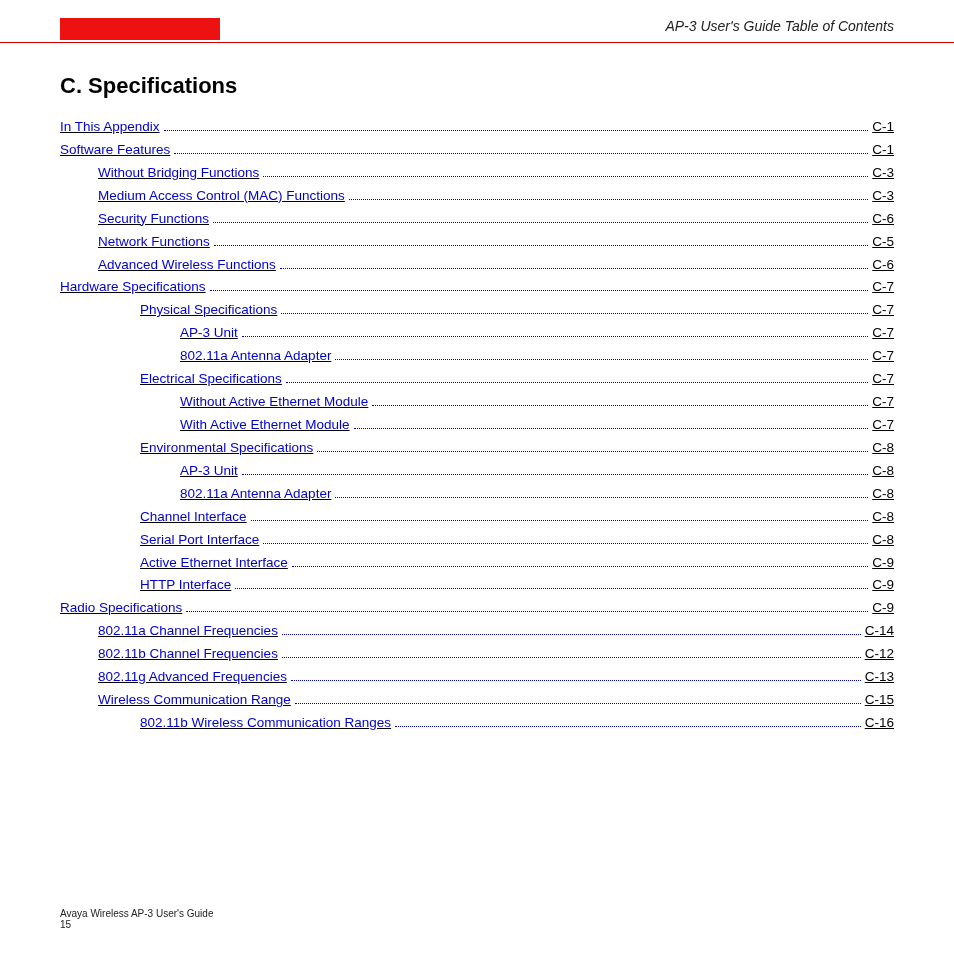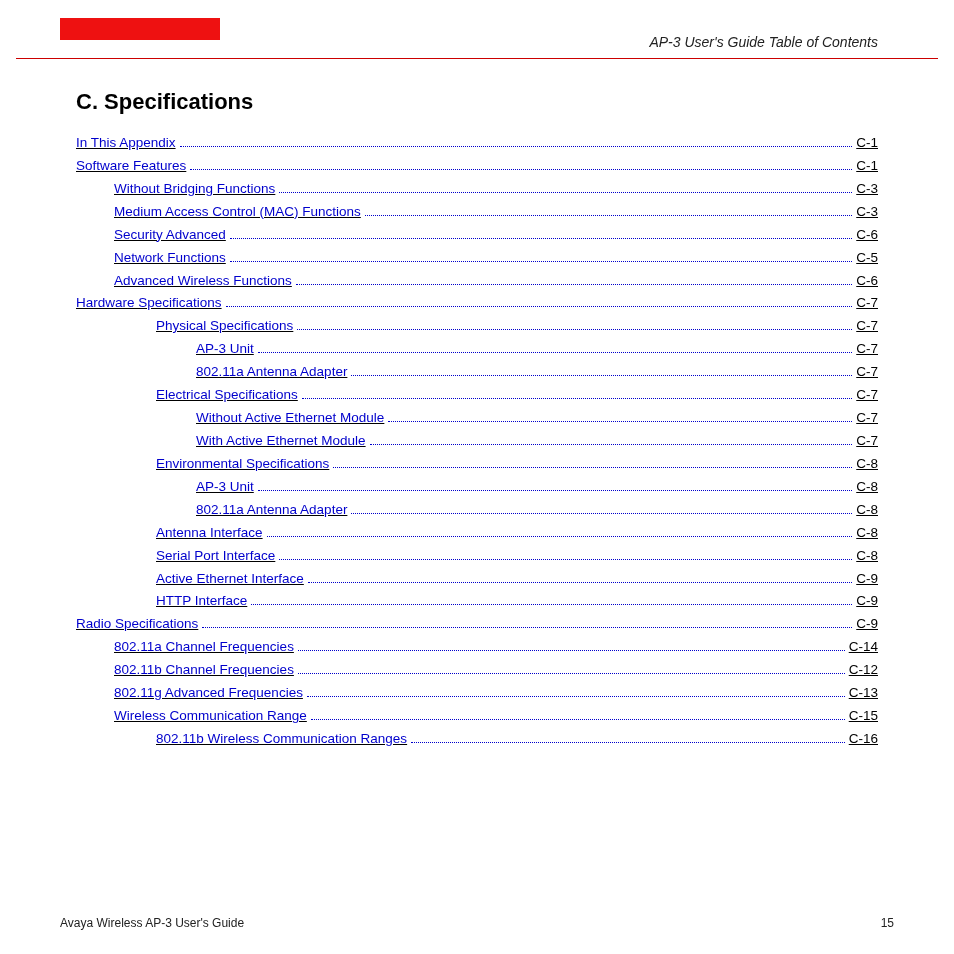"AP-3 User's Guide Table of" .page { padding: 16px -> 0 }
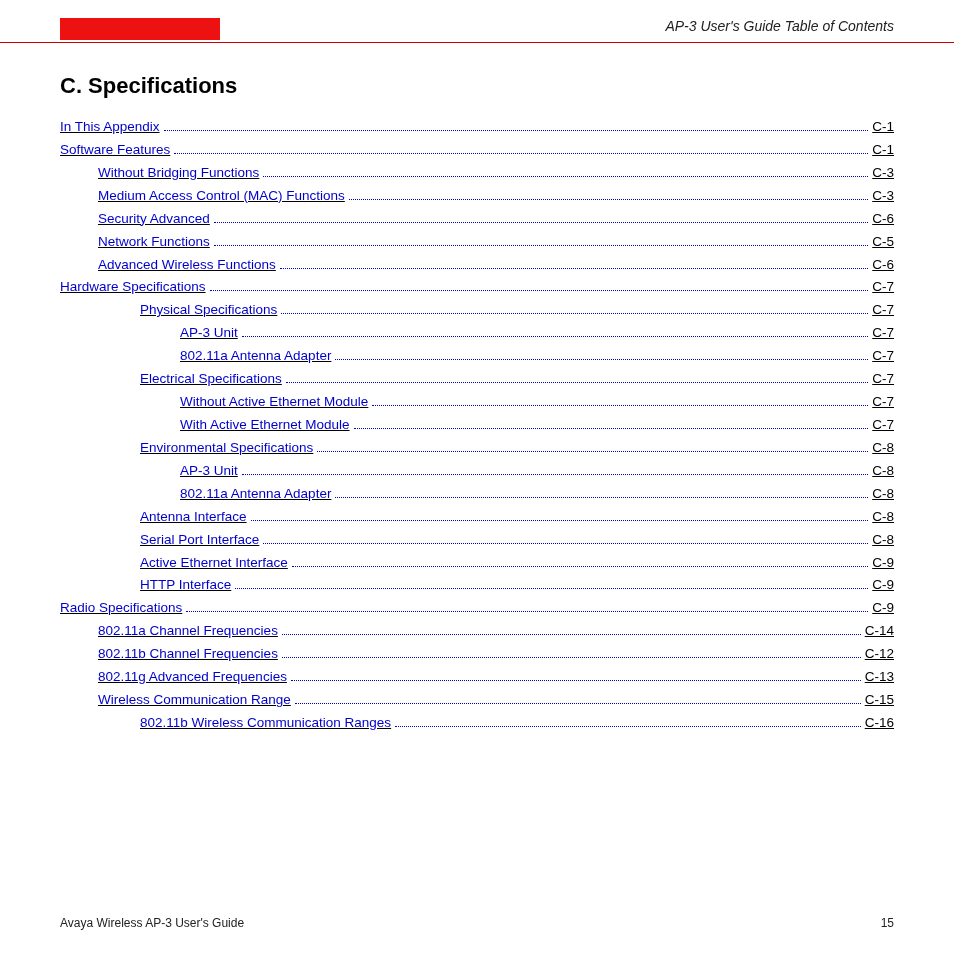"Security Advanced" a.toc-link { text: Advanced -> Functions }
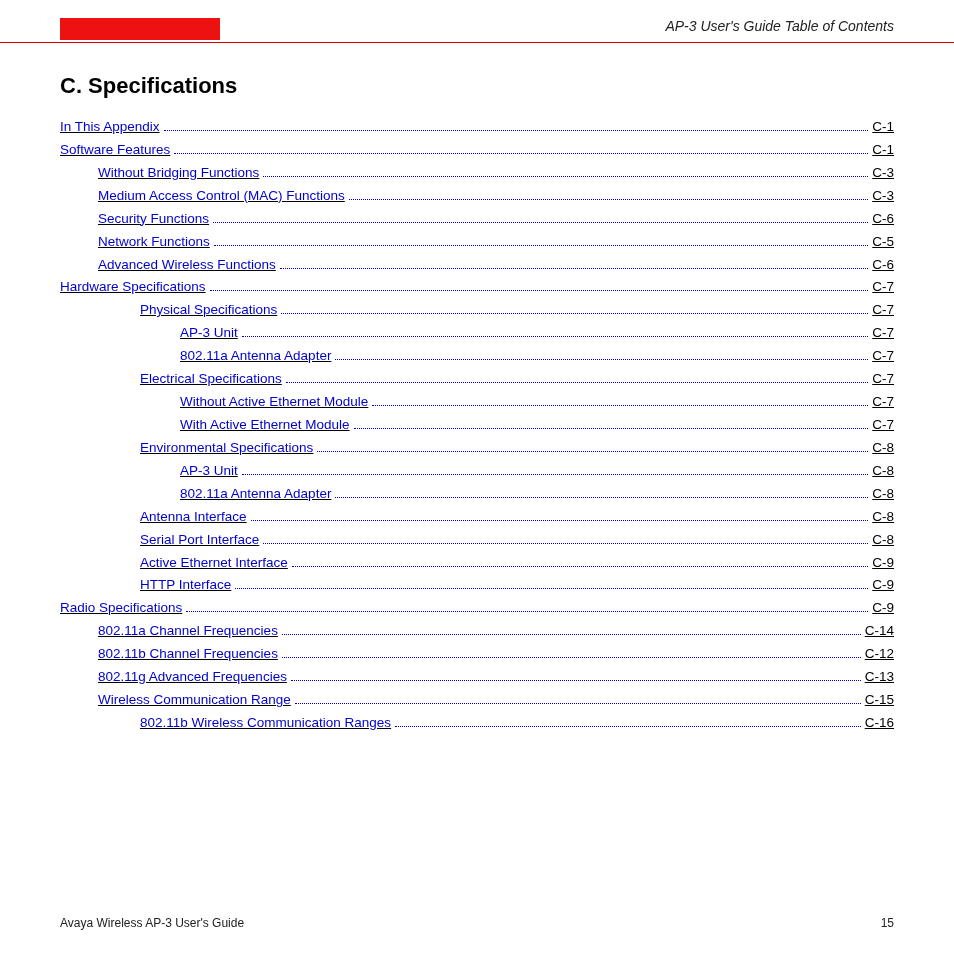"Antenna Interface" a.toc-link { text: Antenna -> Channel }
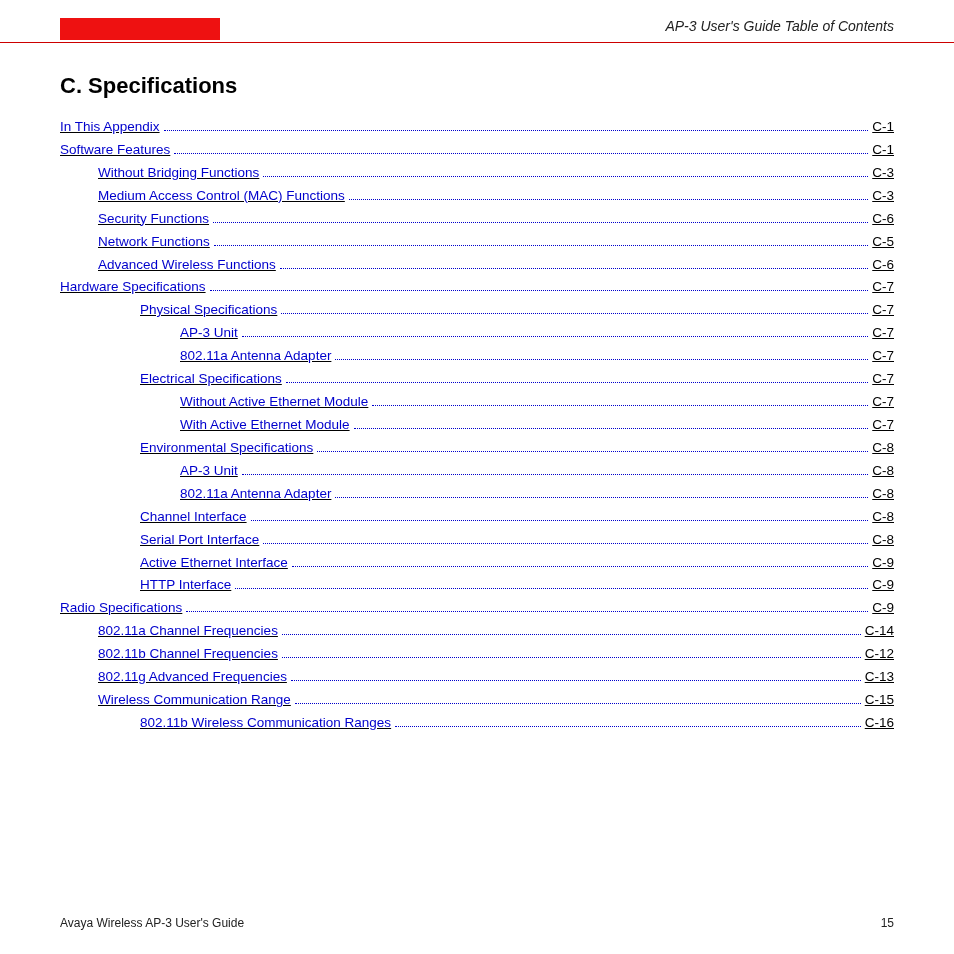"Avaya Wireless AP-3 User's Guide" .footer { flex-direction: none -> column; font-size: 12px -> 10px }
